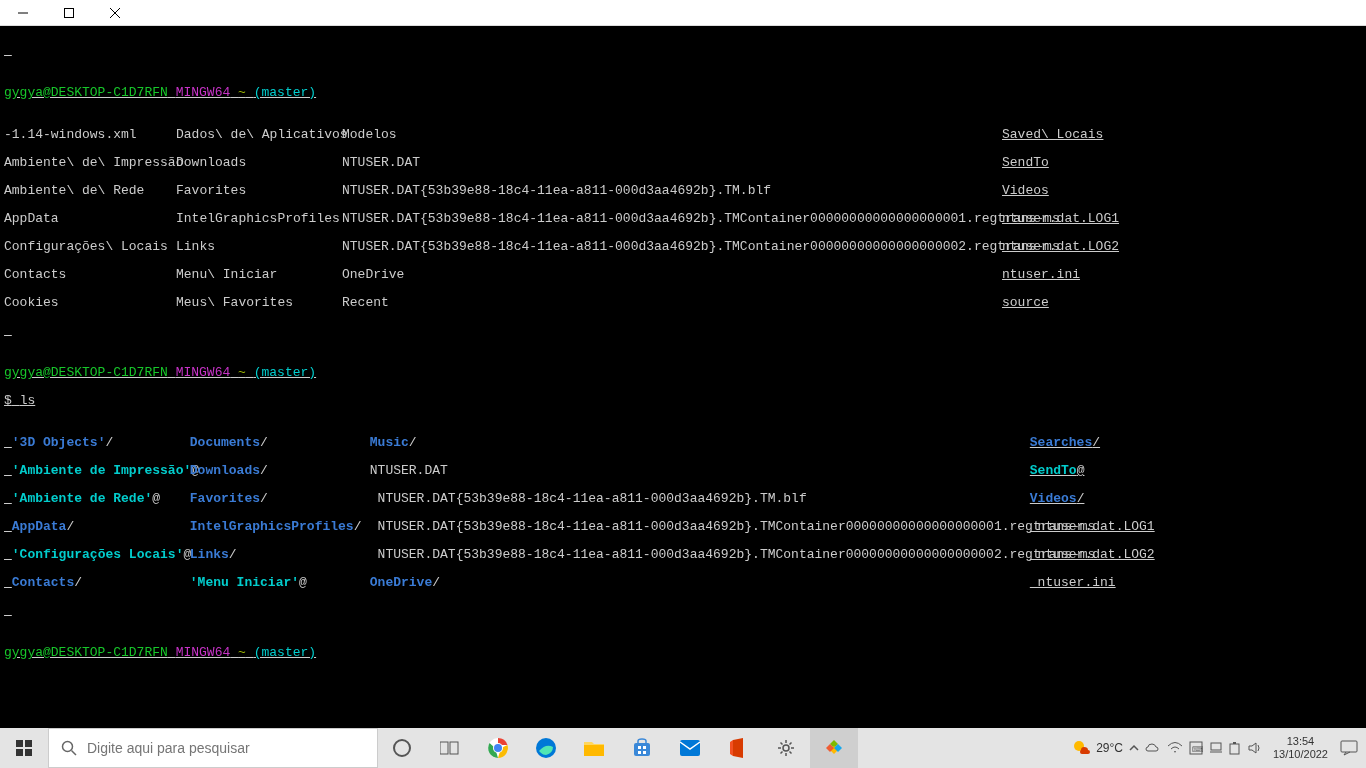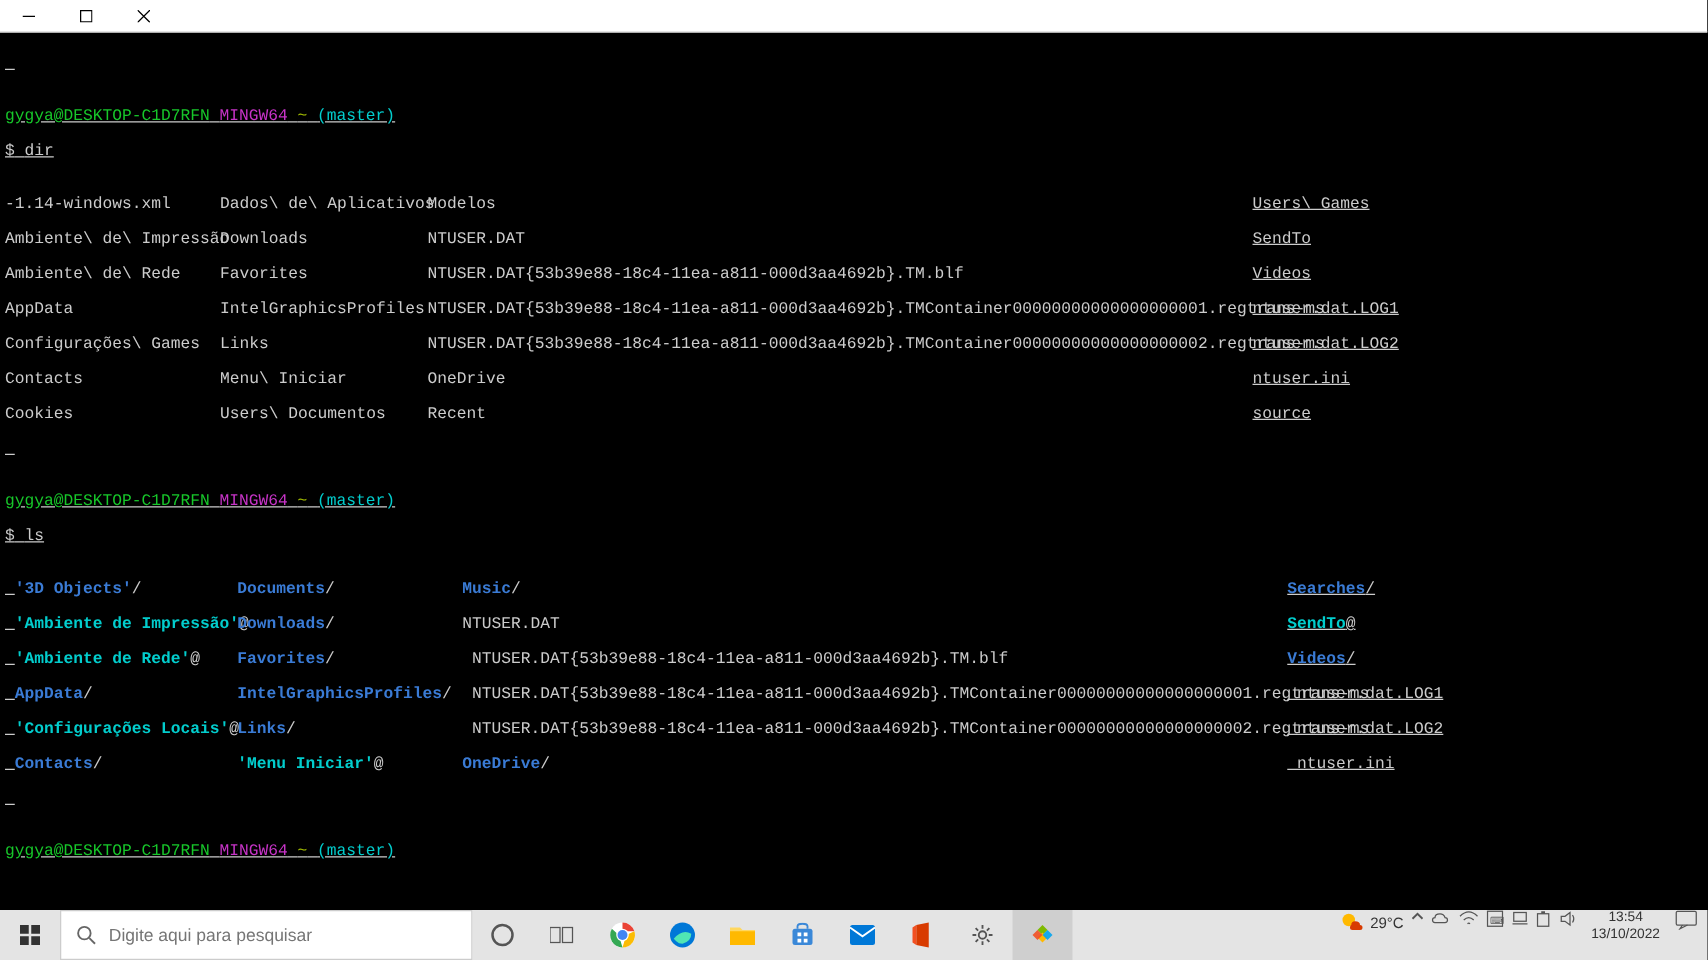"$ dir" div.line { html: <div><span>$</span> <span>dir</span></div> -> none }
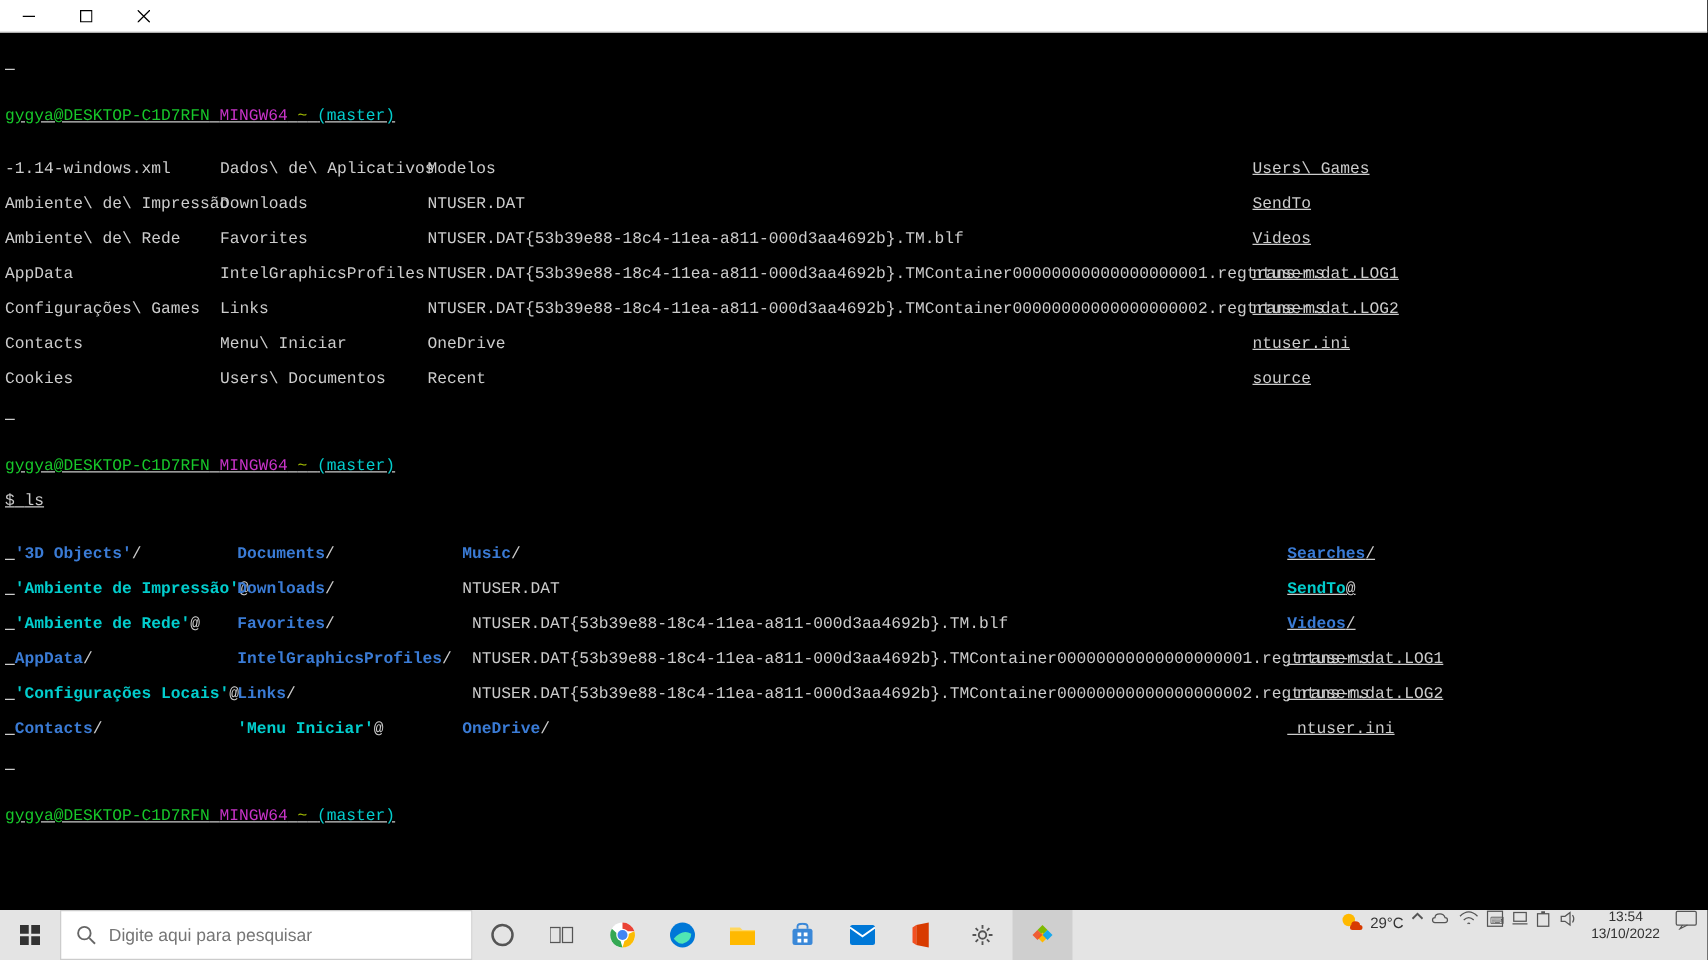"Users\ Games" span { text: Users\ Games -> Saved\ Locais }
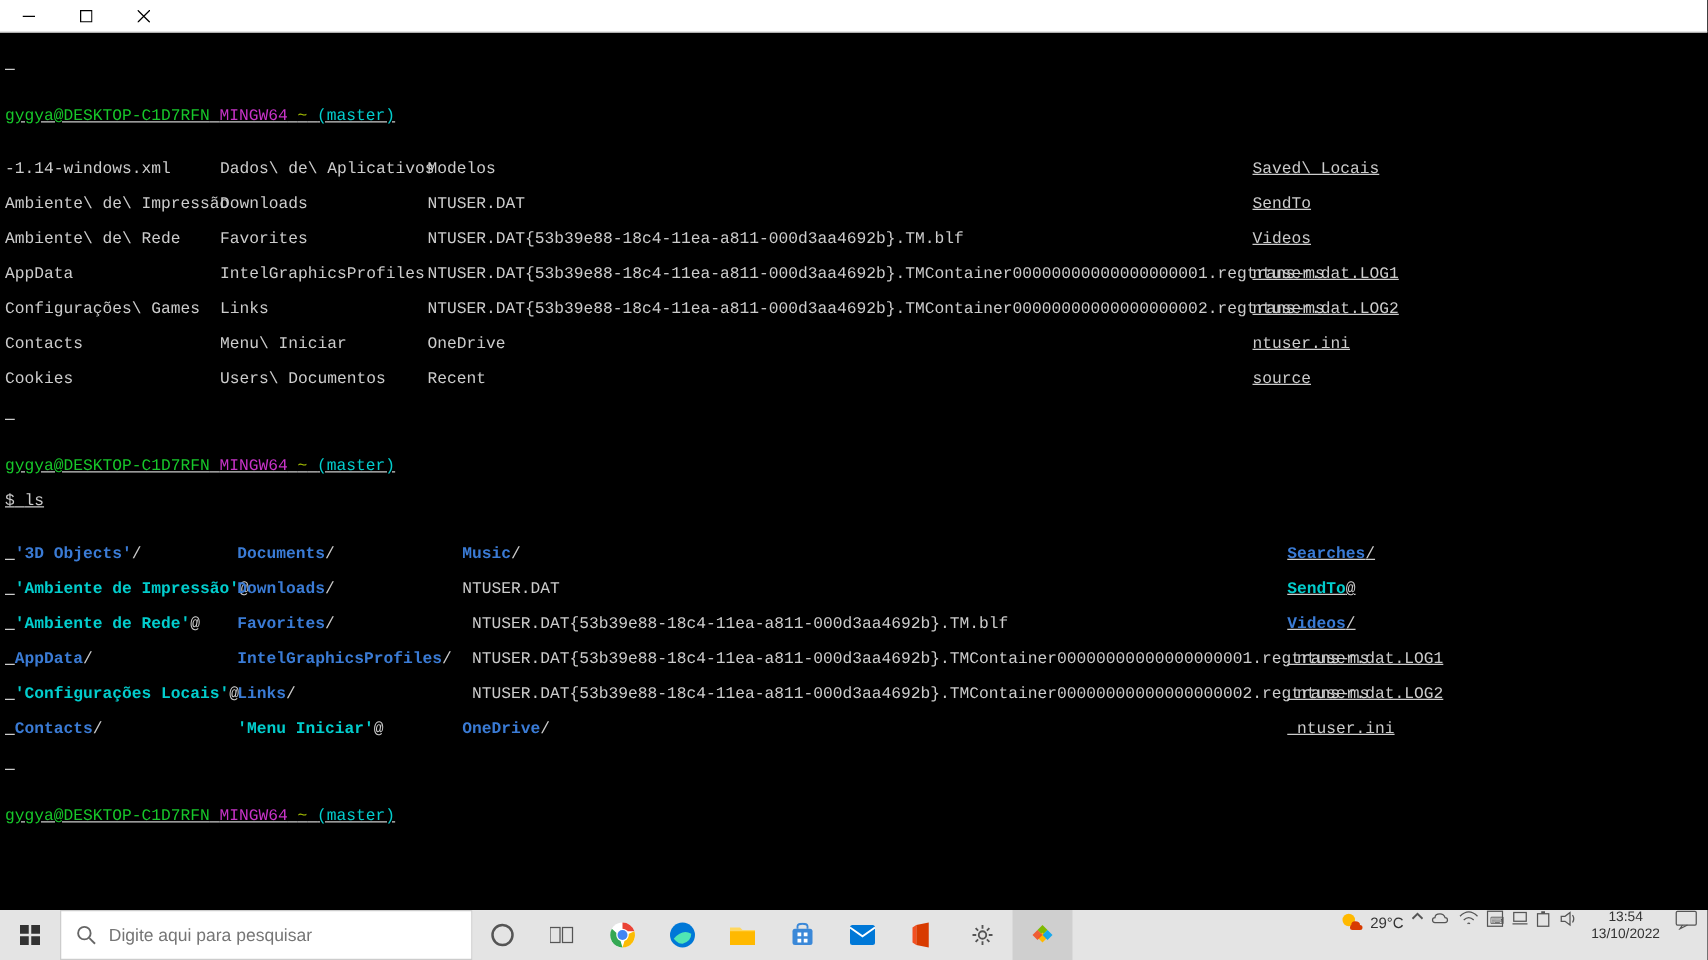"Configurações\ Games" span { text: Games -> Locais }
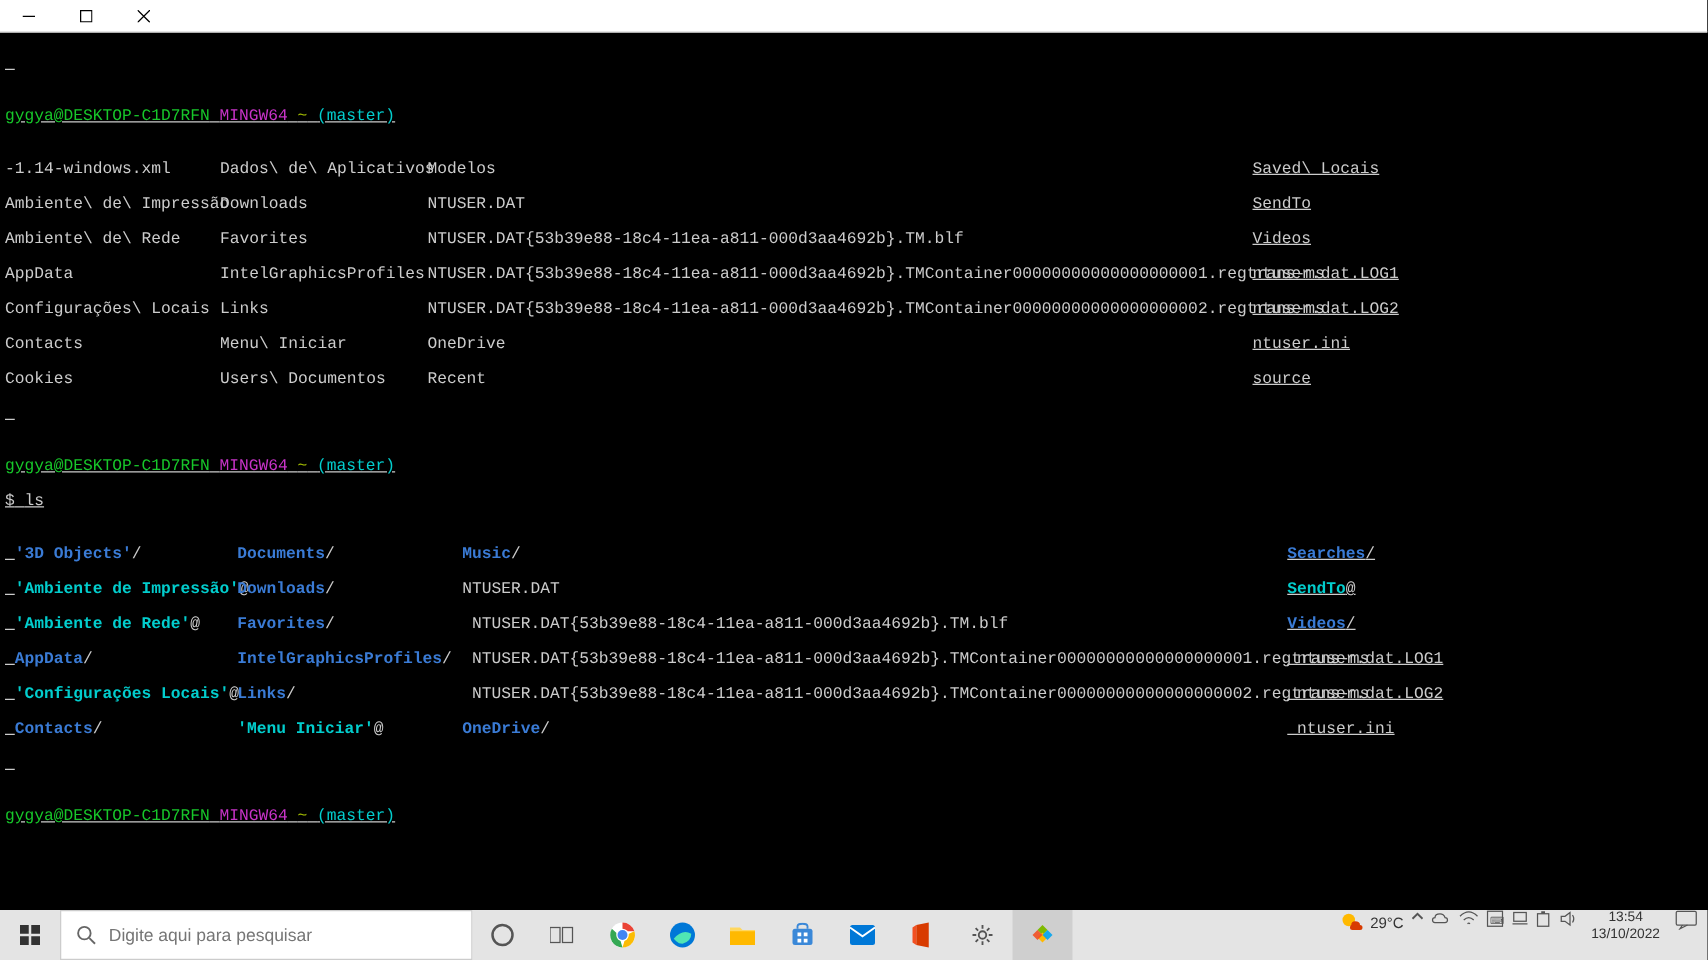"Users\ Documentos" span { text: Users\ Documentos -> Meus\ Favorites }
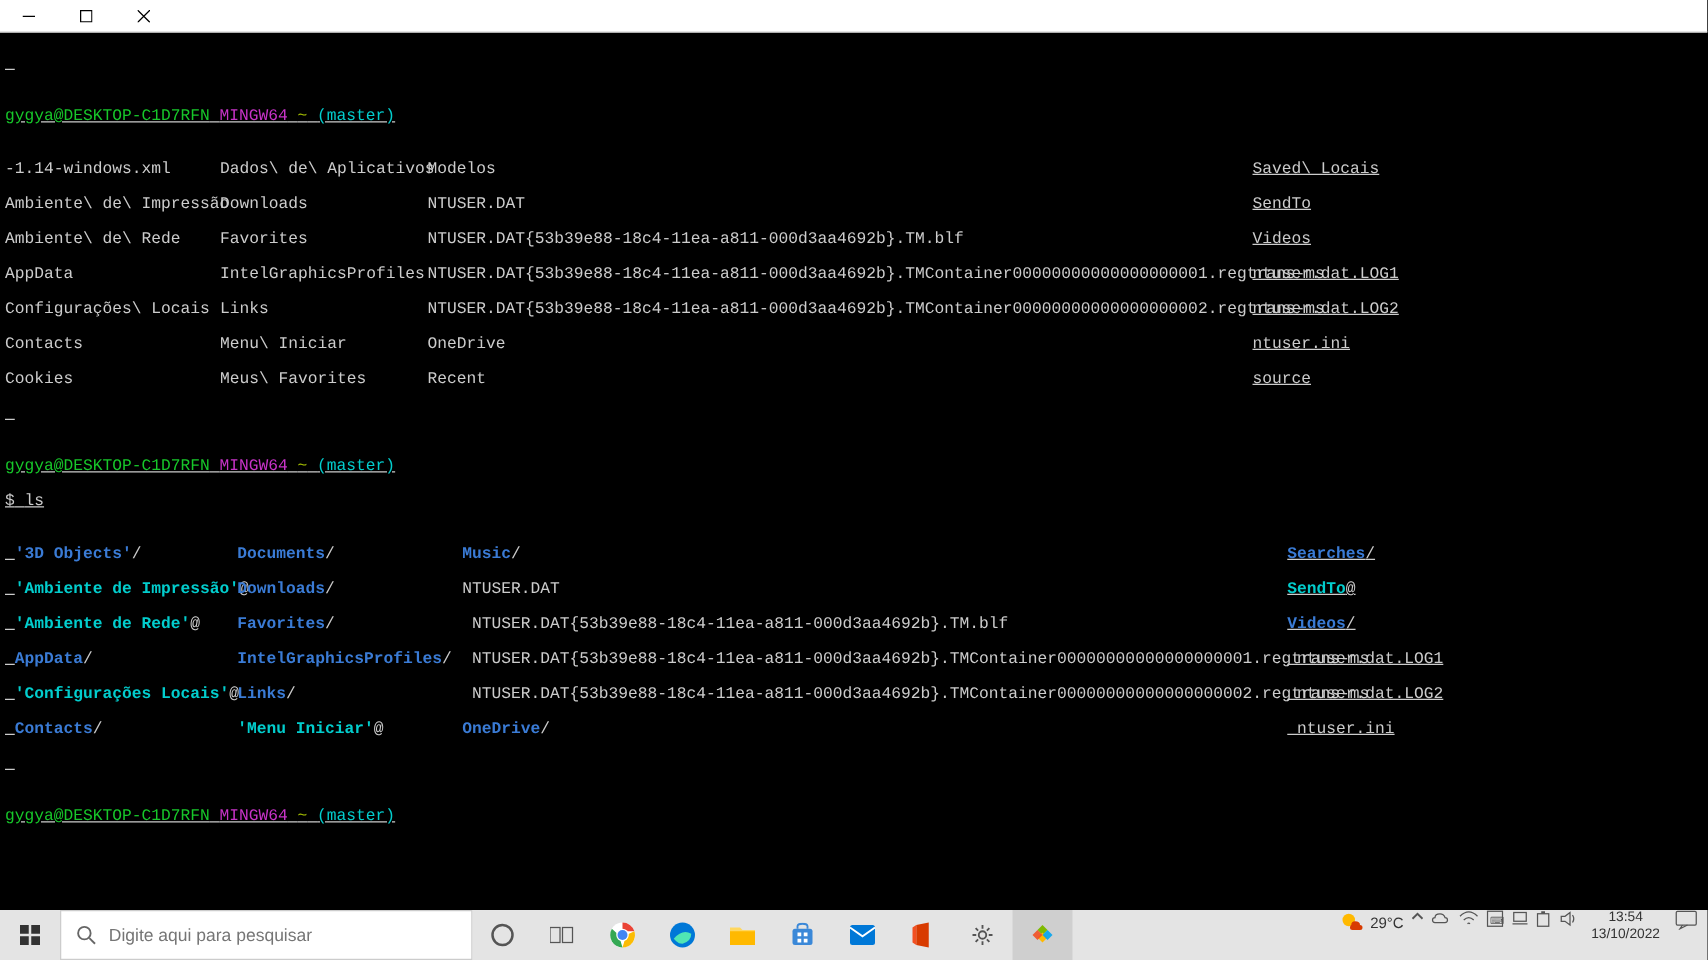"29°C" .tray { align-items: flex-start -> center }
